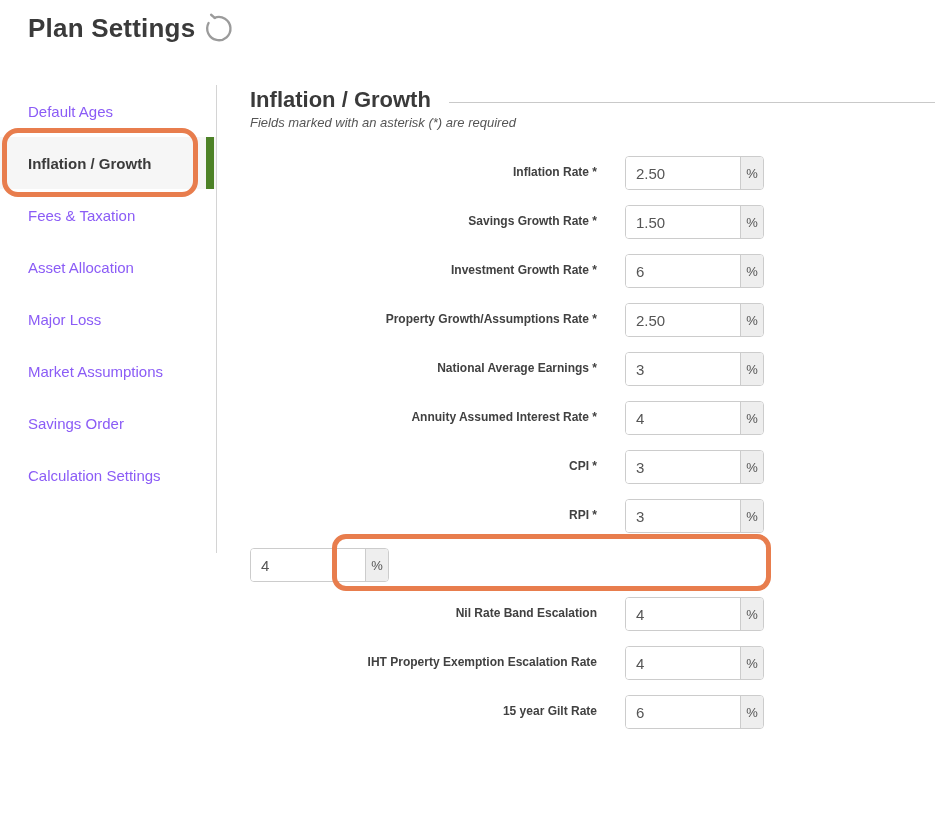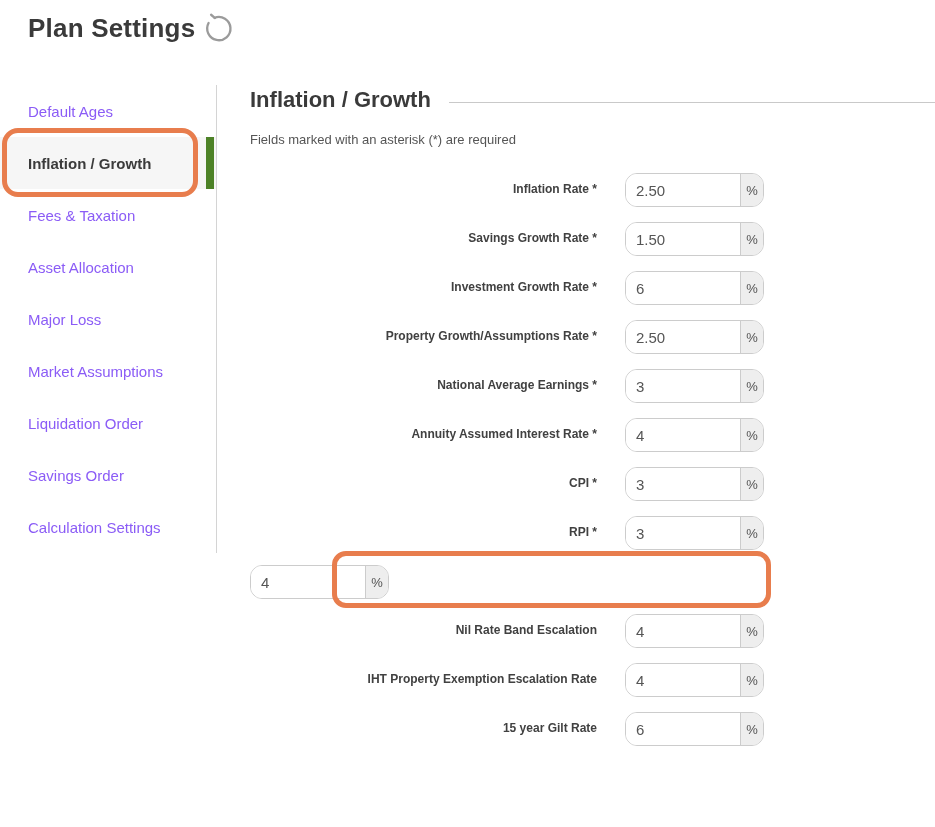"Fields marked with an asterisk" .panel-note { font-style: none -> italic; margin-top: 17px -> none }
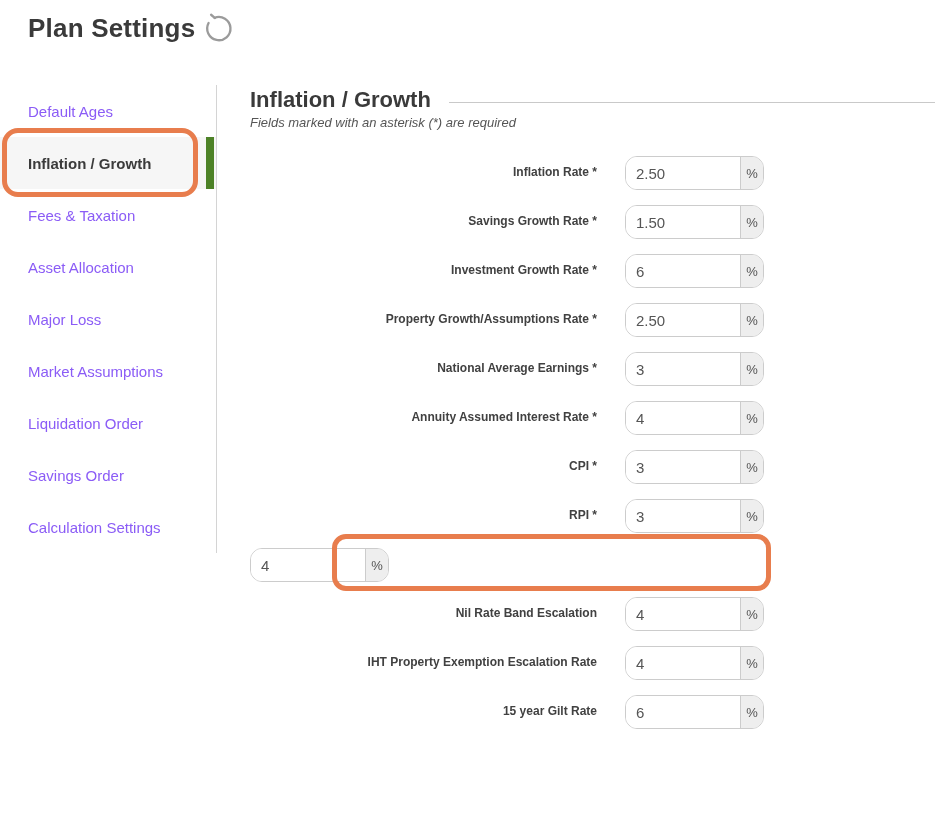"2.50" .input-group { border-radius: 12px -> 4px }
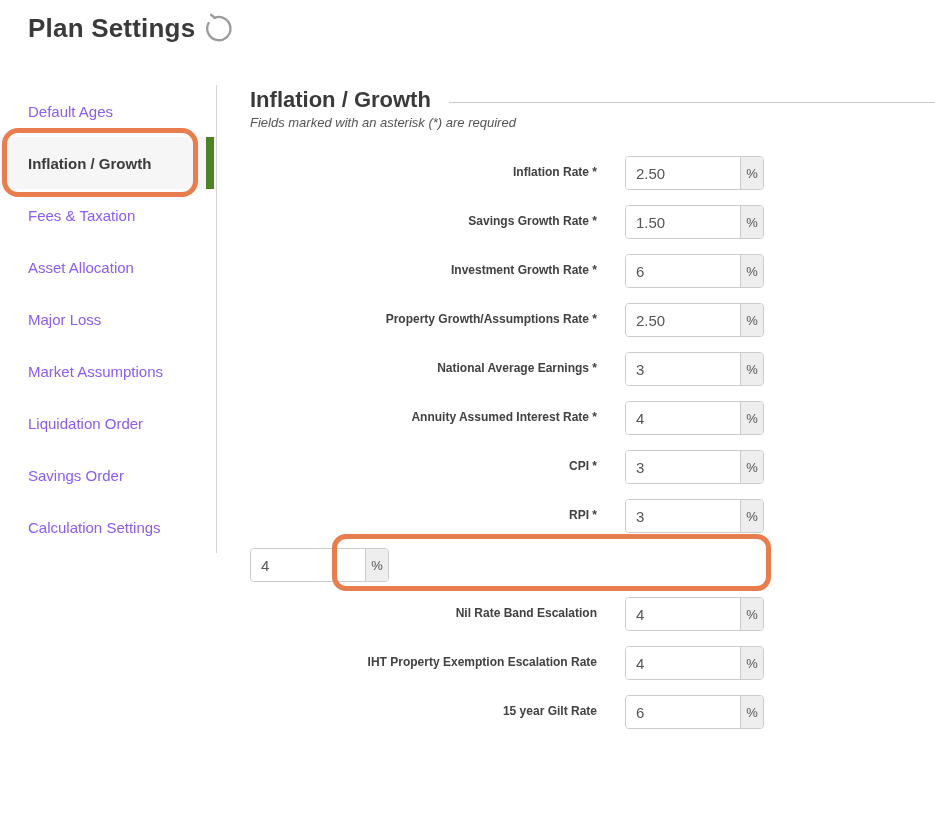"Liquidation Order" div.side-item { html: <div> <span>Liquidation Order</span> </div> -> none }
